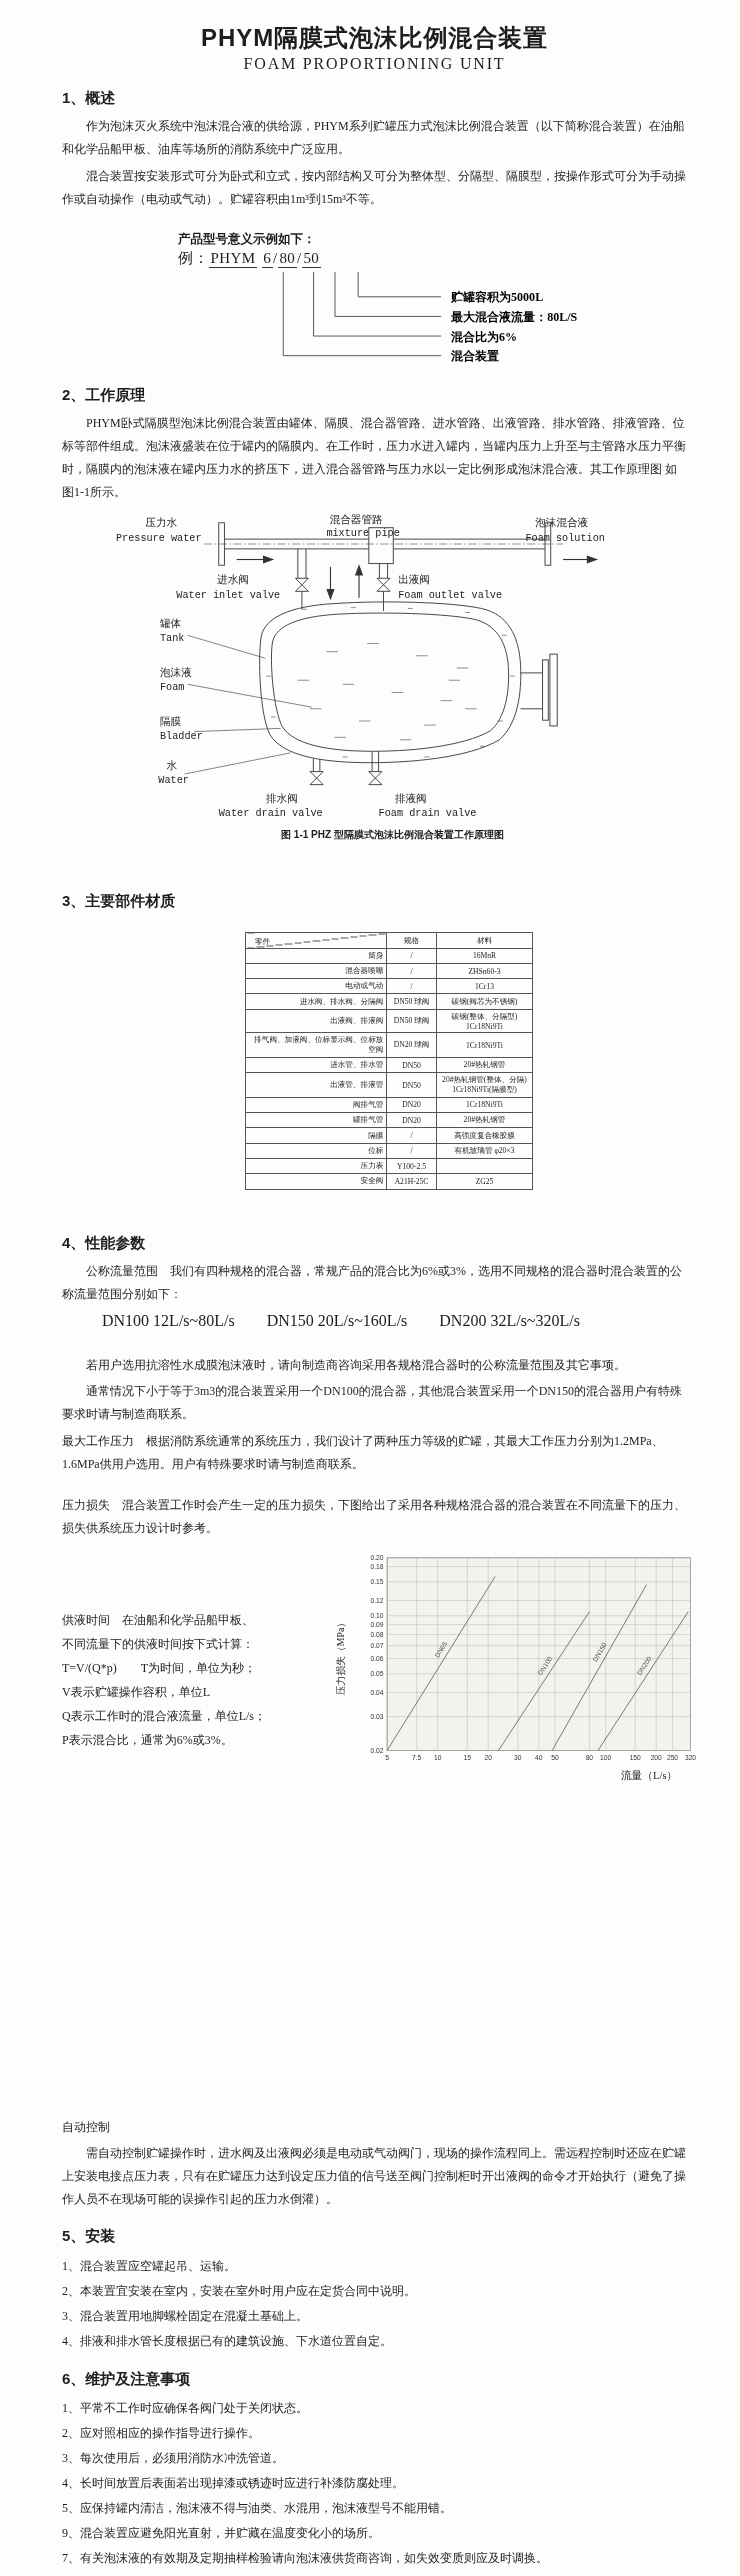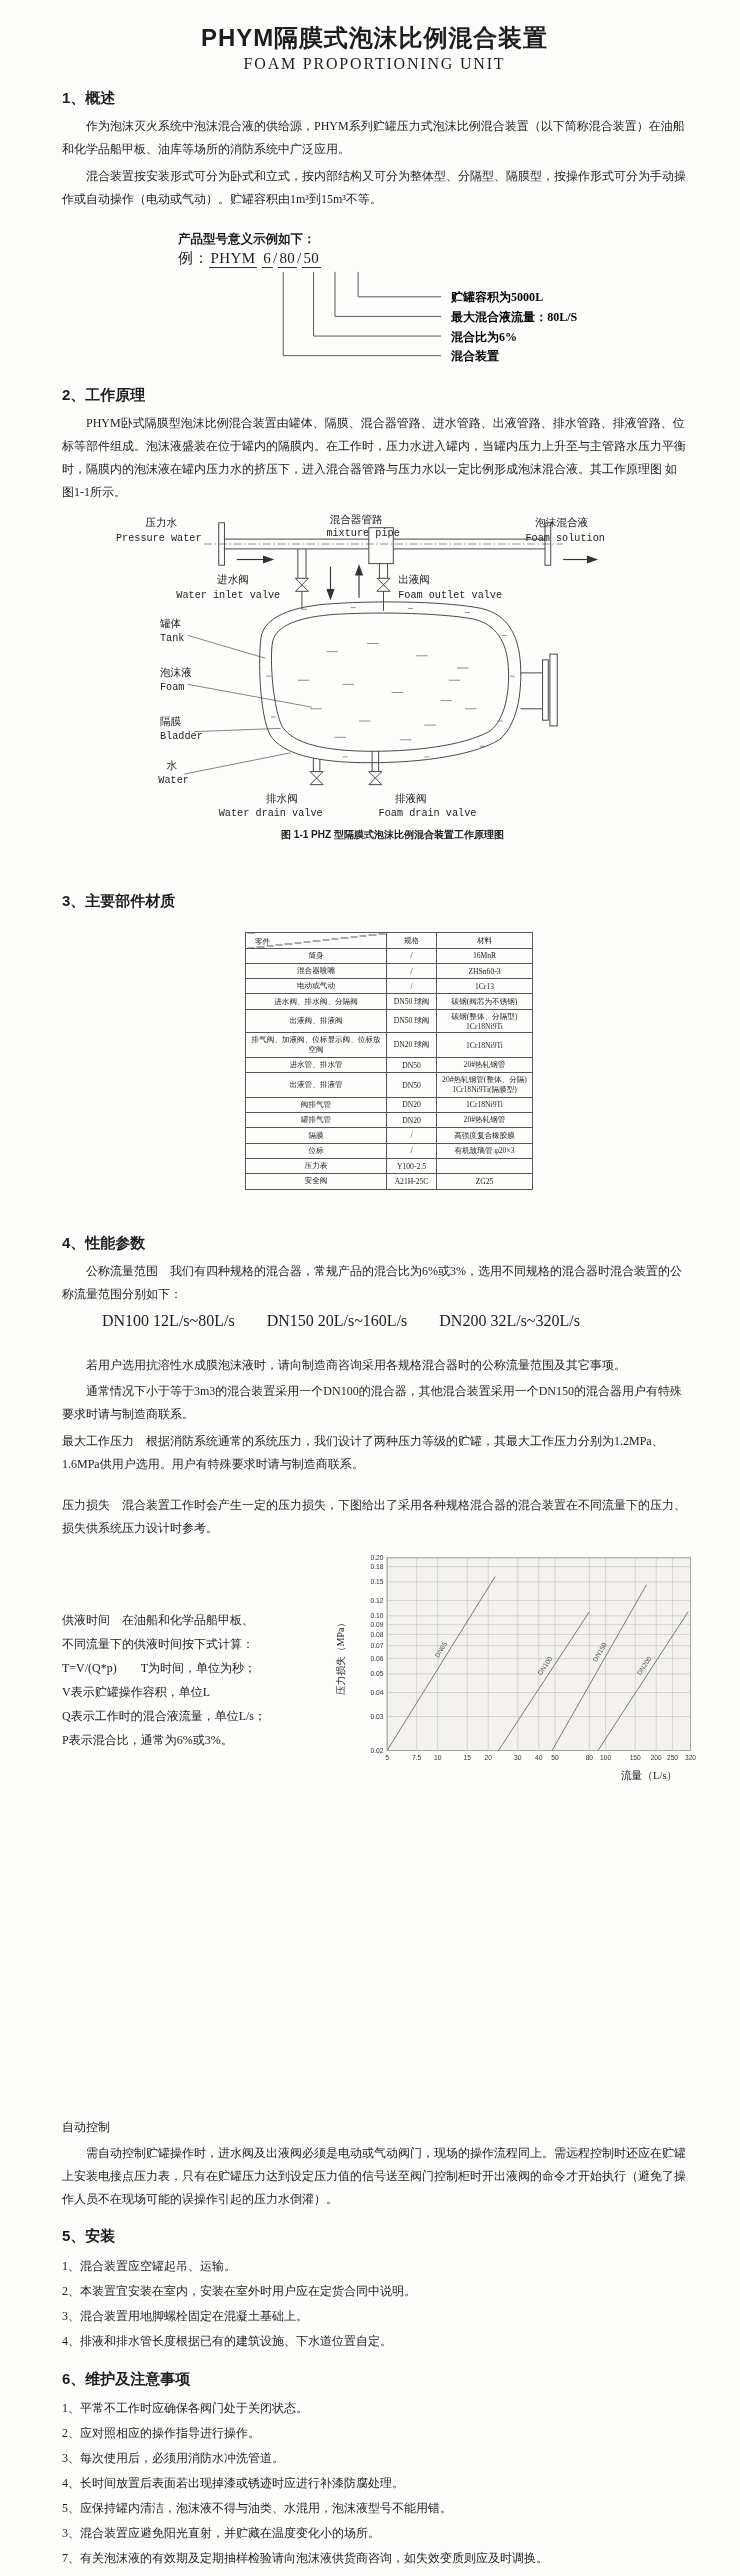"筒身" table.mat td.first { text-align: center -> right }
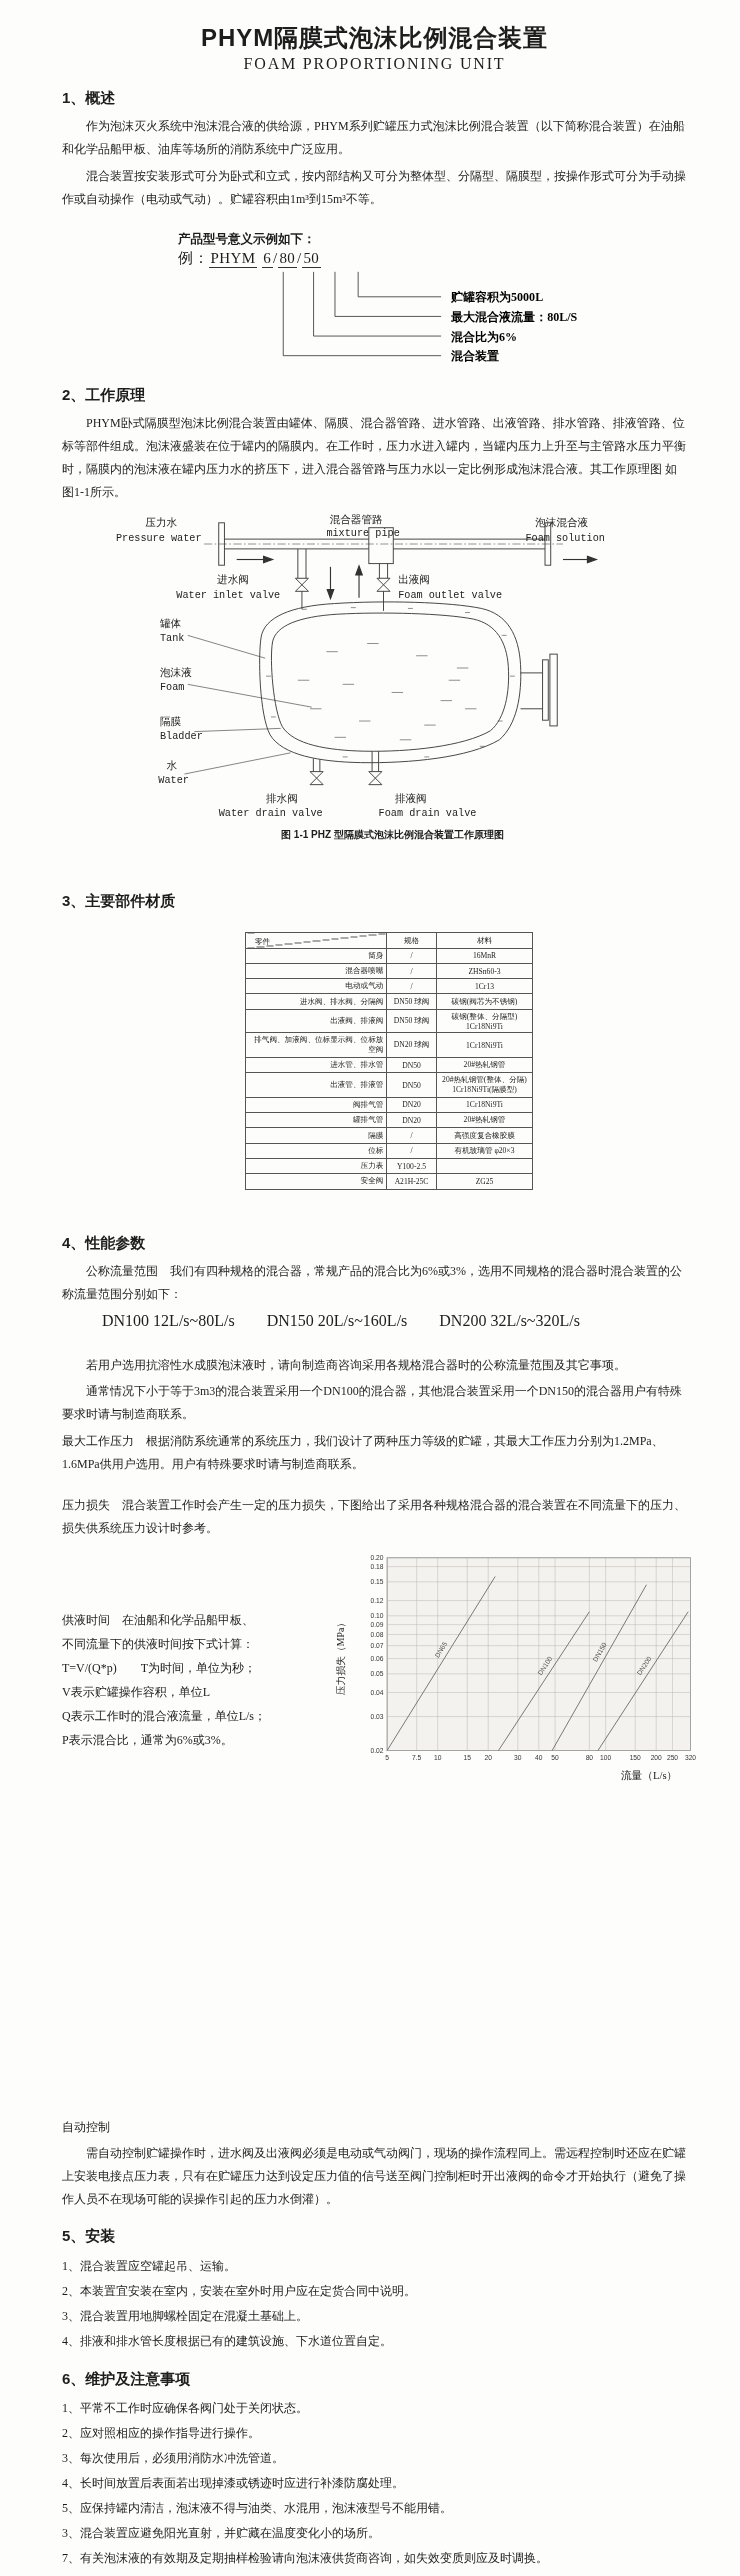"3、混合装置应避免阳光直射，并贮藏在温度变化小的场所。" div.list-item { text: 3 -> 9 }
